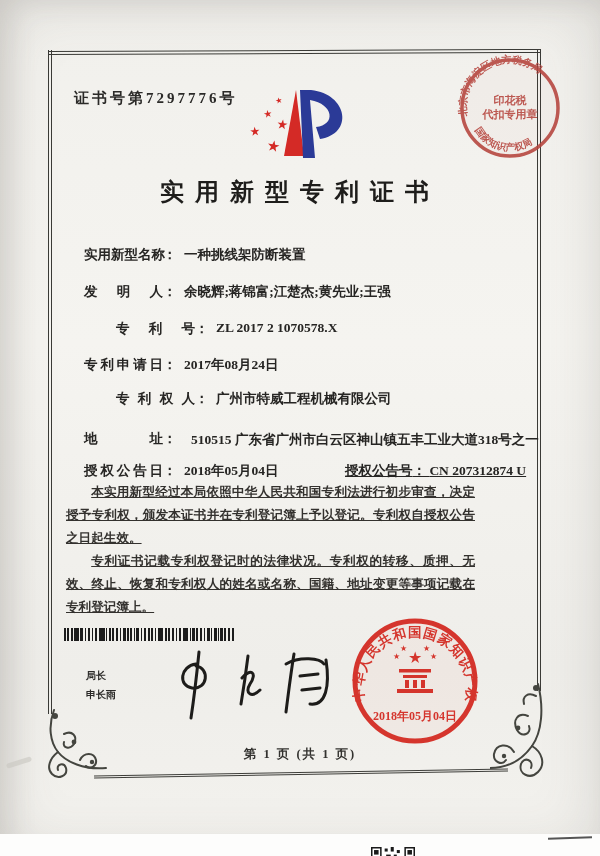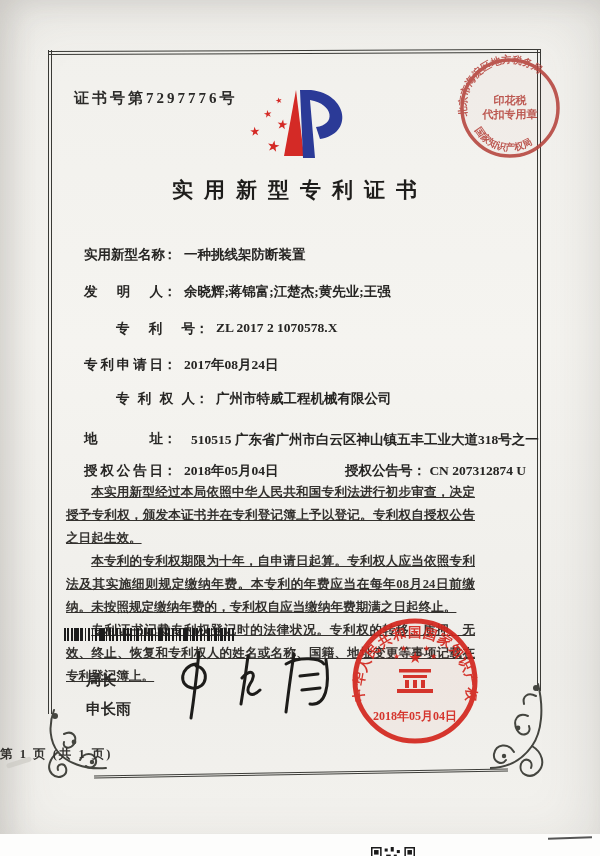"实用新型专利证书" .title { font-size: 21px -> 24px }
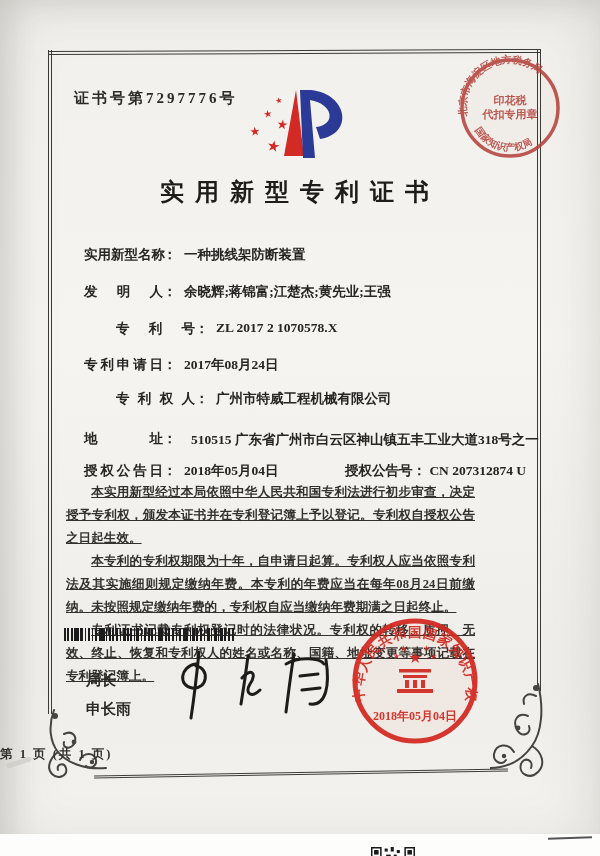"授权公告号： CN 207312874 U" .grant-pair { text-decoration: none -> underline }
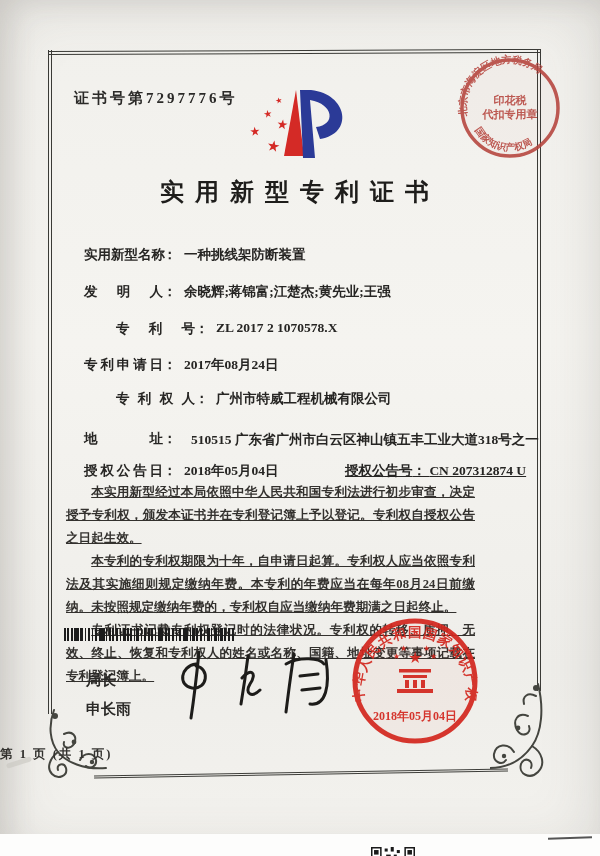"本专利的专利权期限为十年，自申请日起算。专利权人应当依照专利法及其实施细则规定缴" p { html: <p>本专利的专利权期限为十年，自申请日起算。专利权人应当依照专利法及其实施细则规定缴纳年费。本专利的年费应当在每年08月24日前缴纳。未按照规定缴纳年费的，专利权自应当缴纳年费期满之日起终止。</p> -> none }
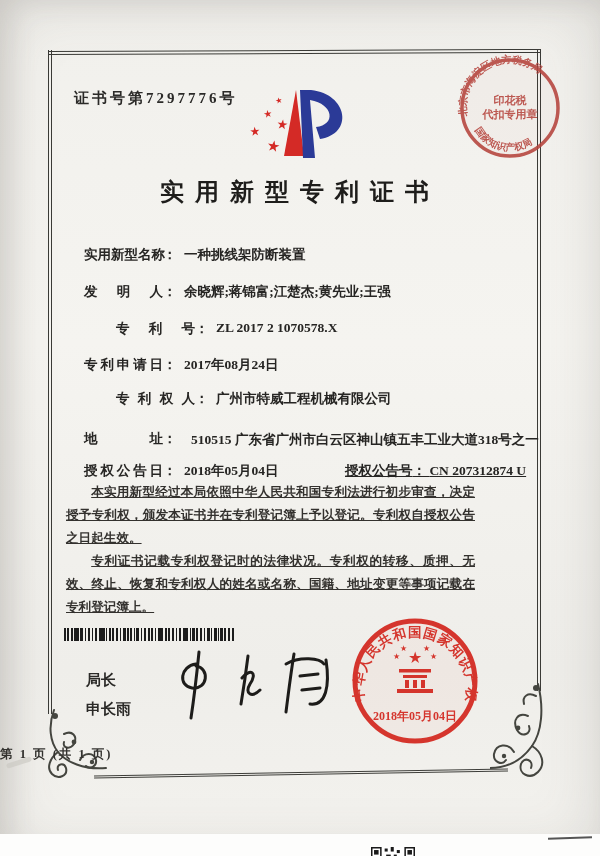"局长" .signer { font-size: 15px -> 10px }
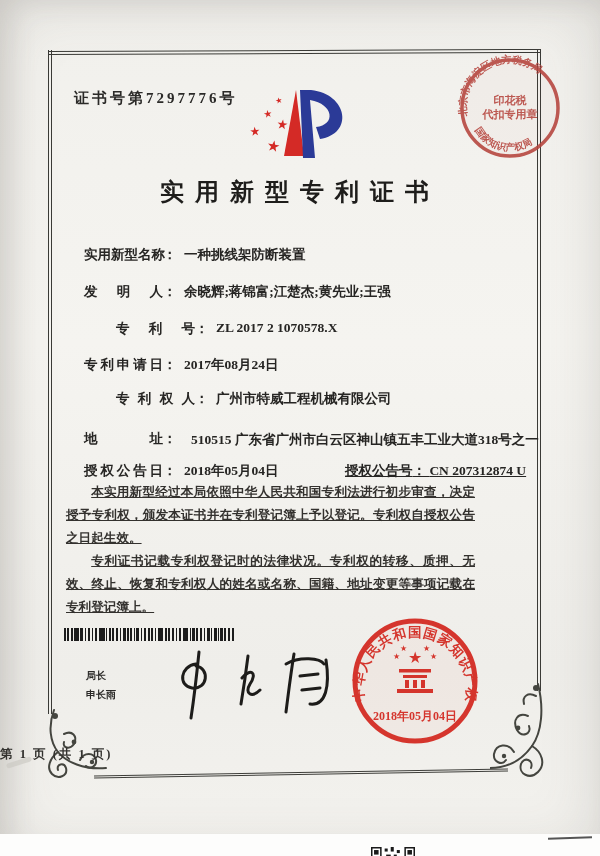"第 1 页 (共 1" .page-footer { text-align: none -> center }
